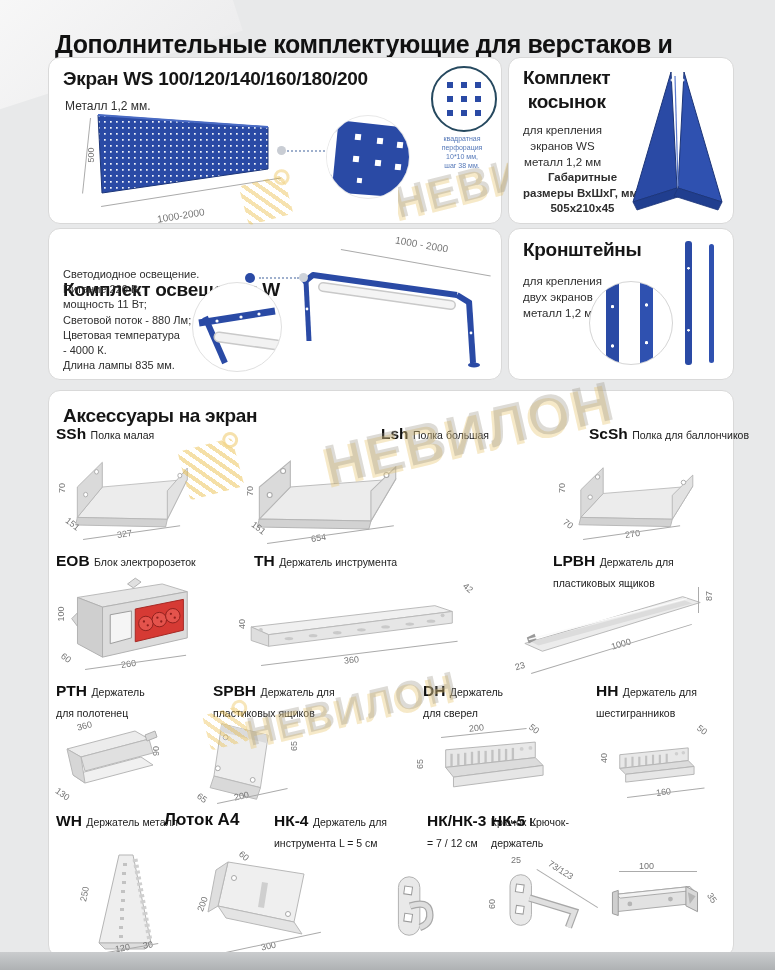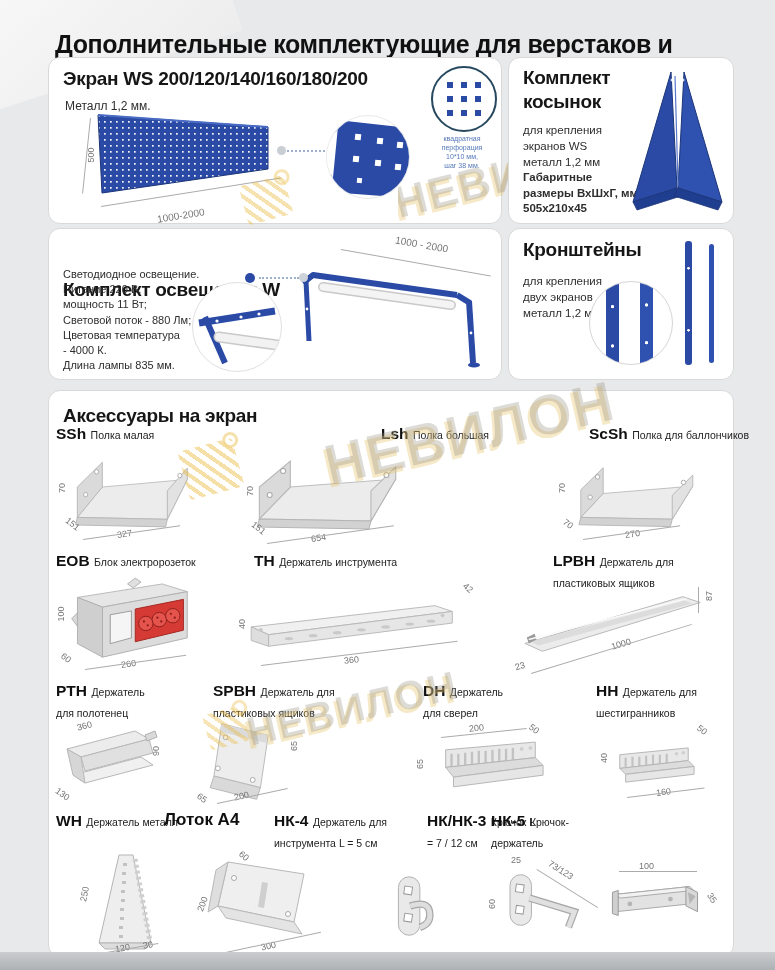"Экран WS 200/120/140/160/180/200" div.ptitle { text: 200/120/140/160/180/200 -> 100/120/140/160/180/200 }
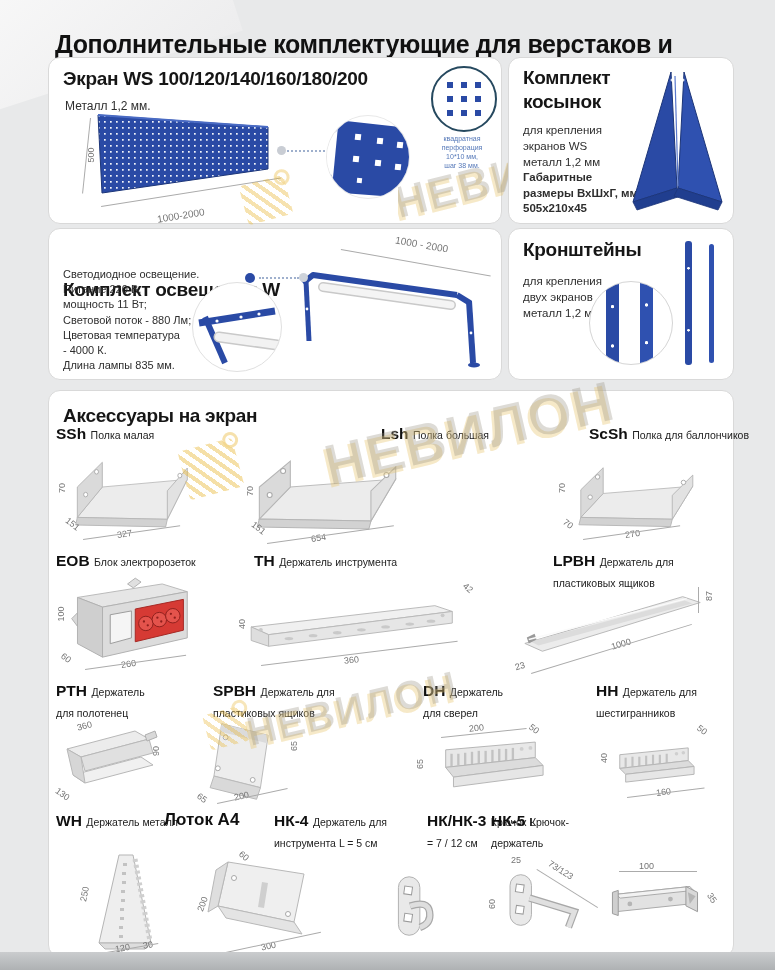"Комплект" div.panel { text-align: none -> center }
